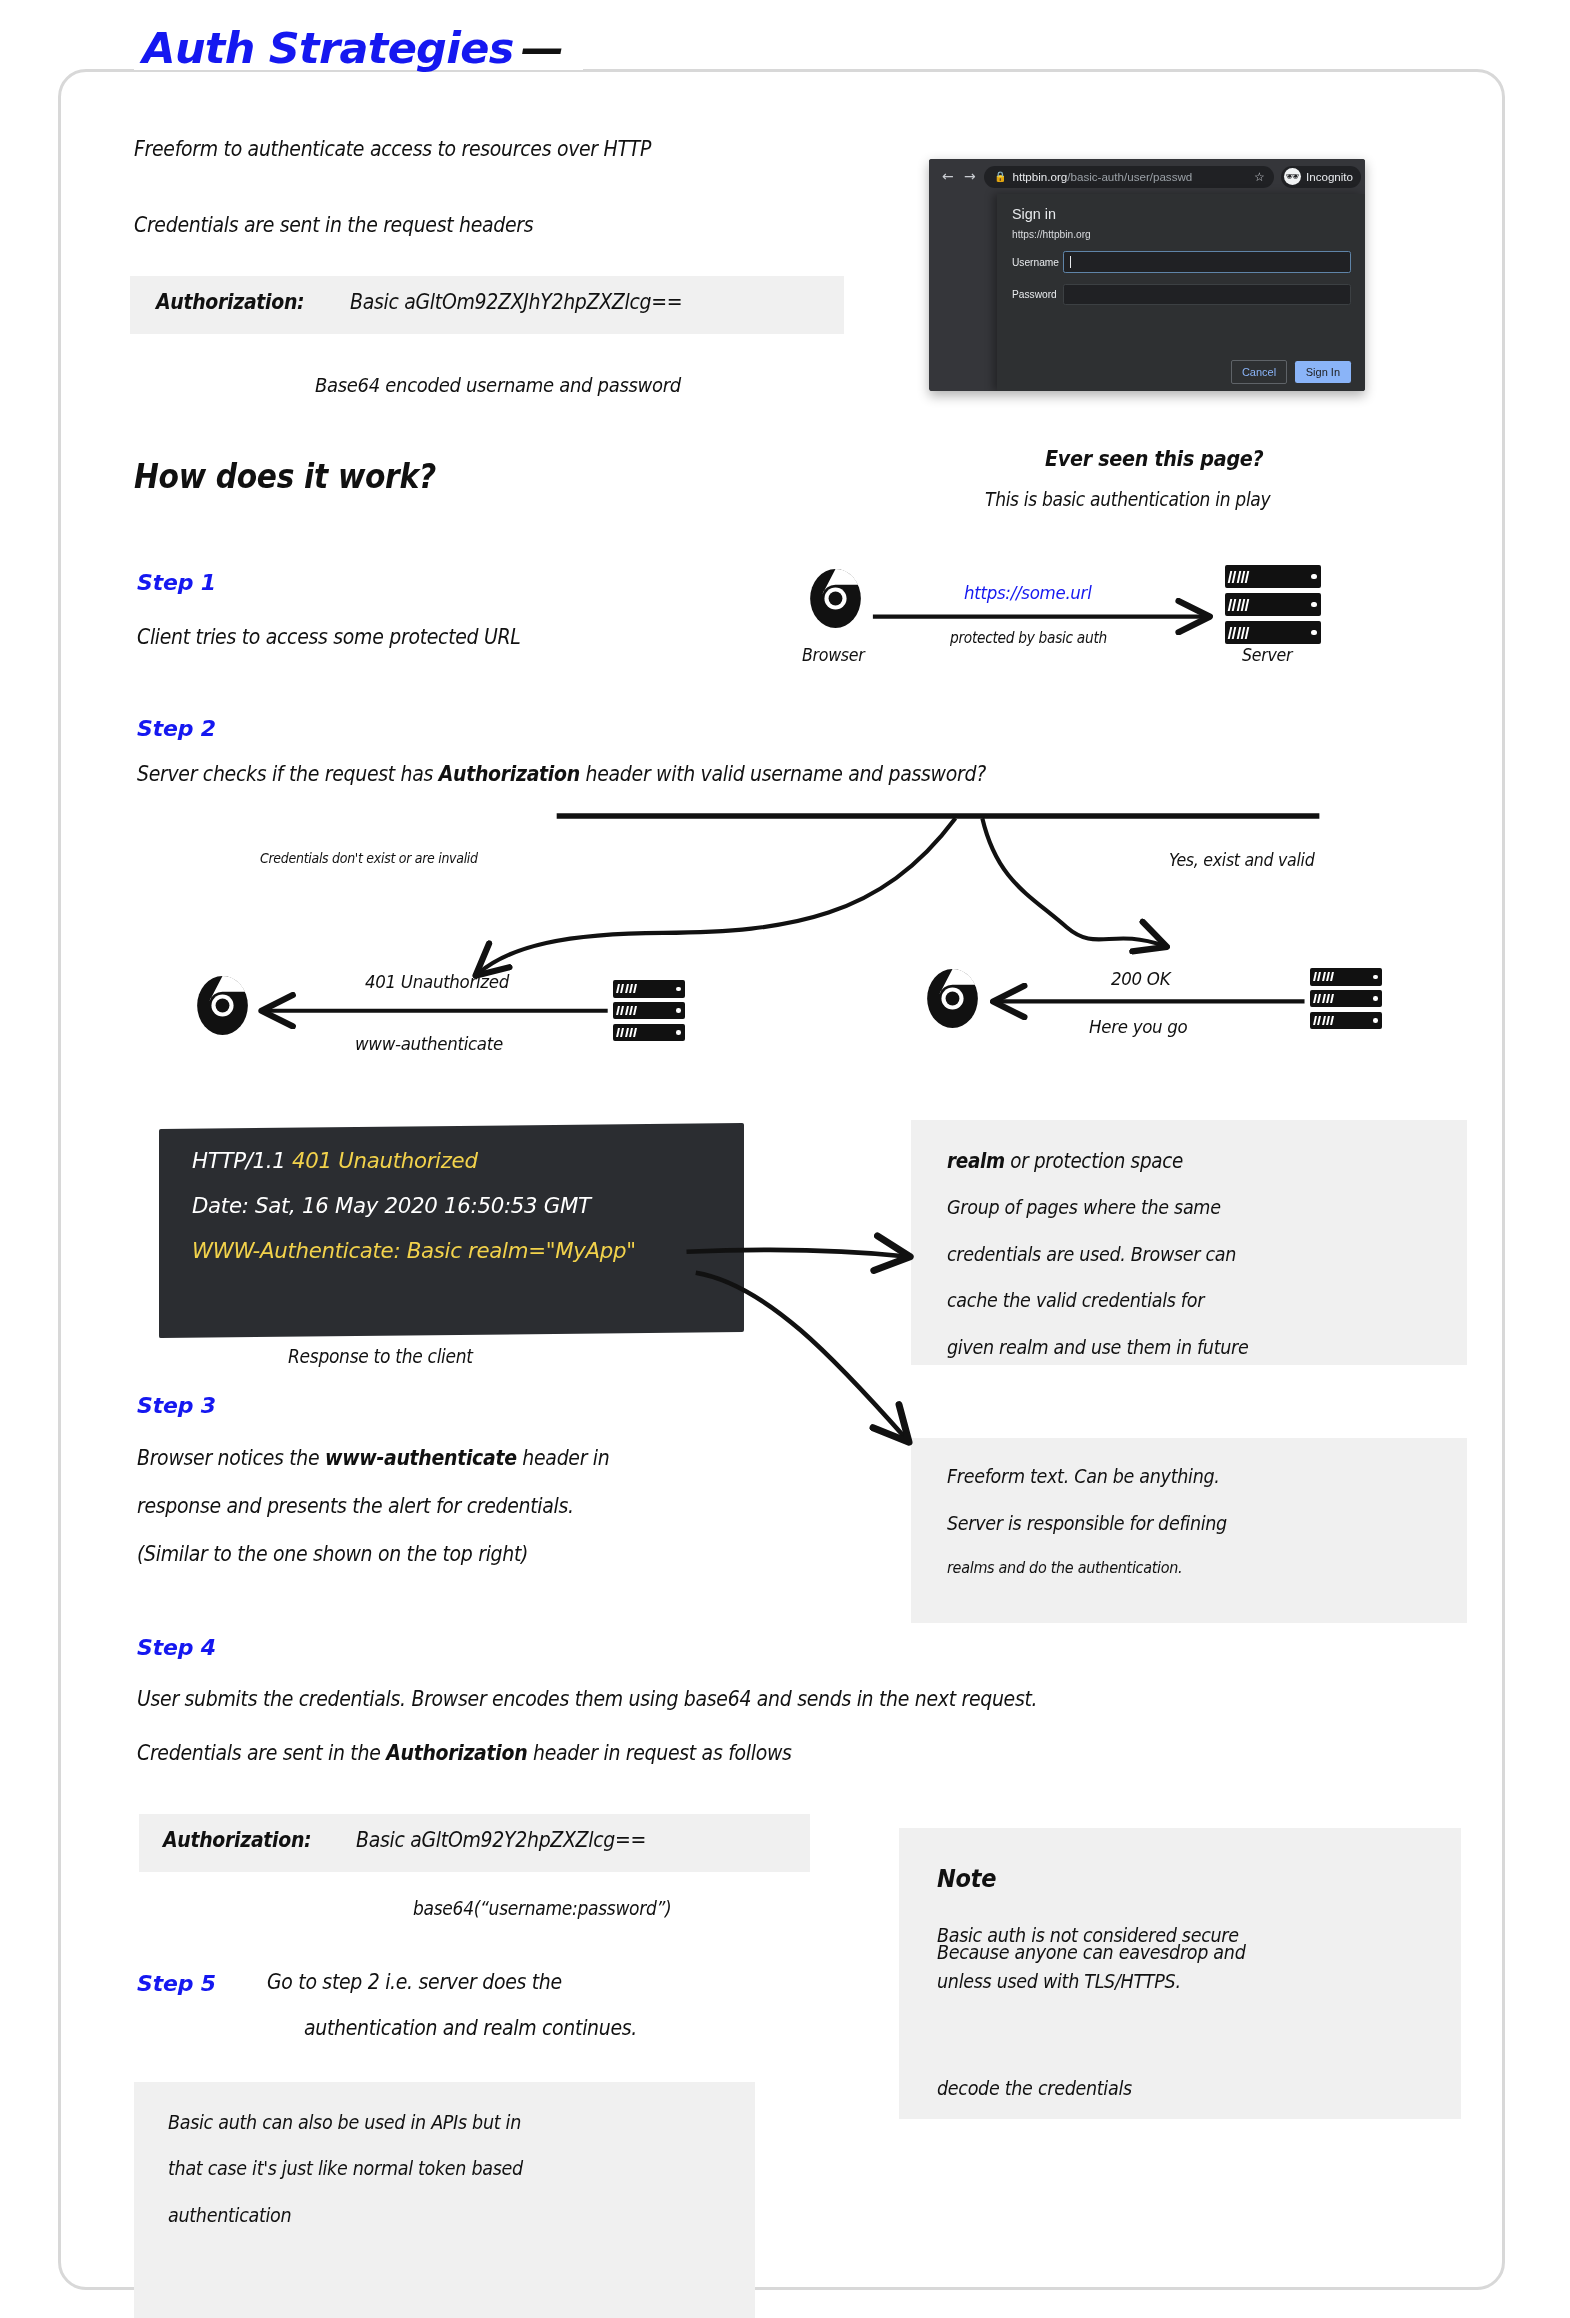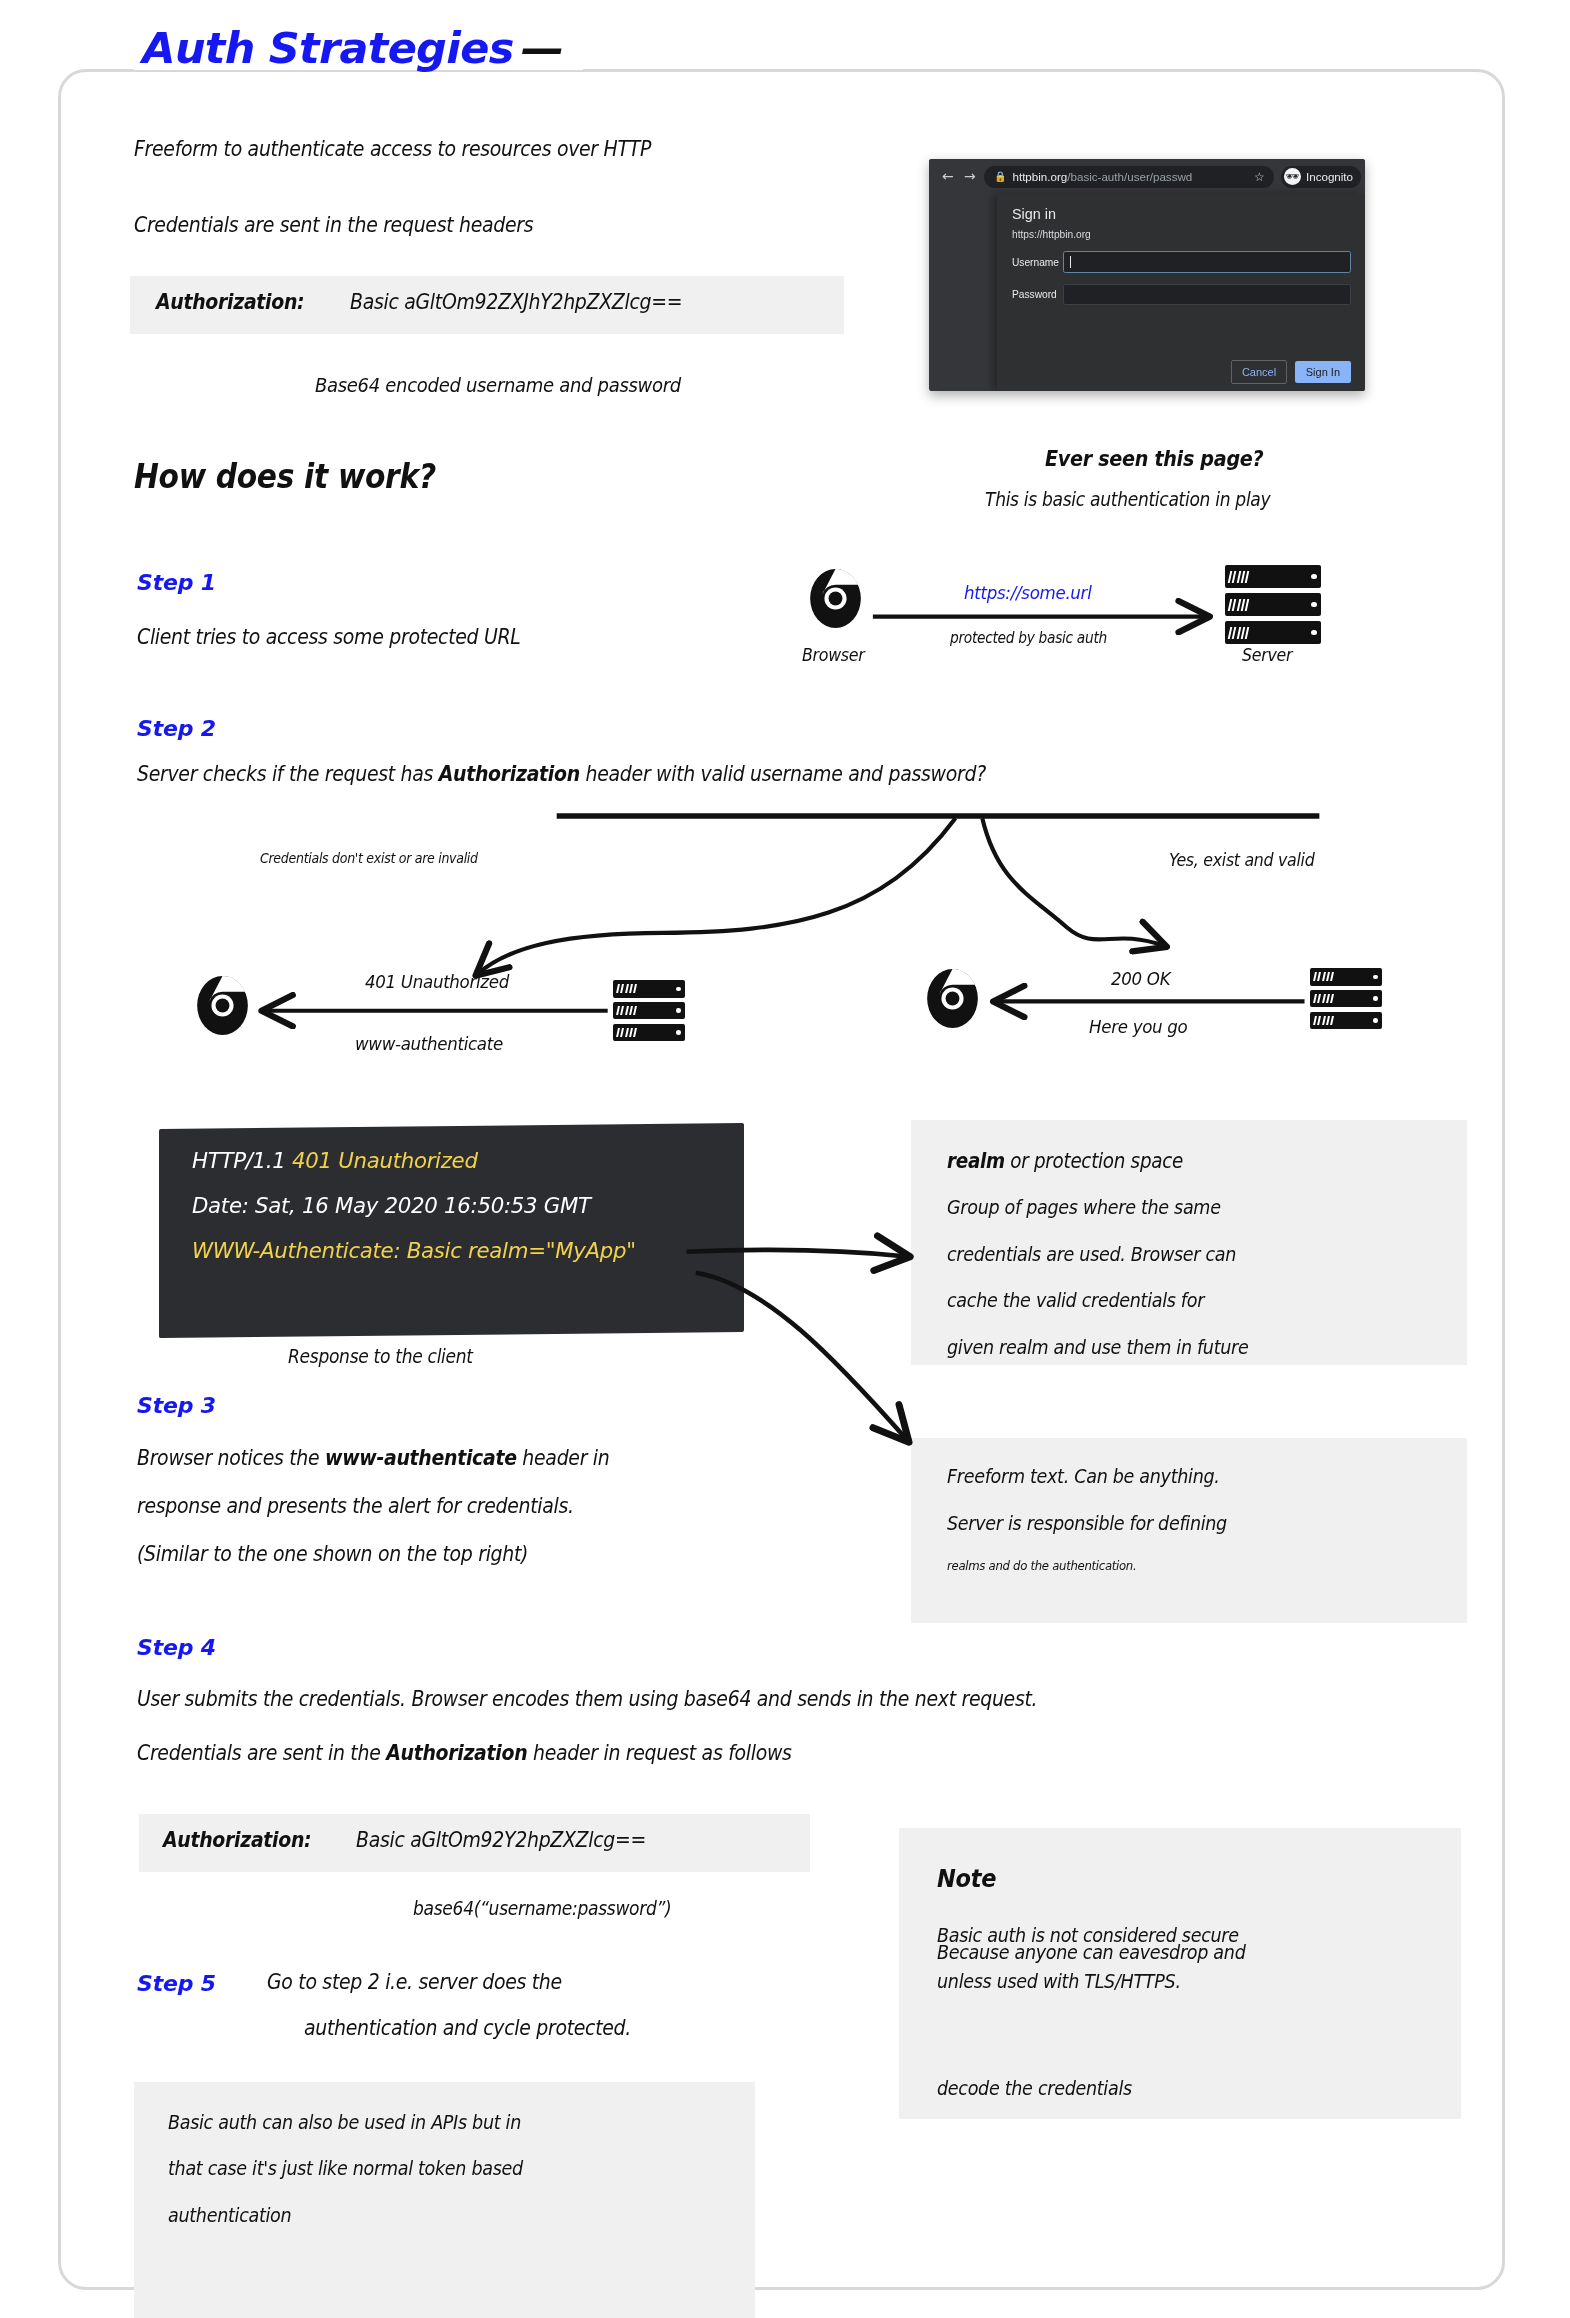"realms and do the authentication." div.t { font-size: 13px -> 16px }
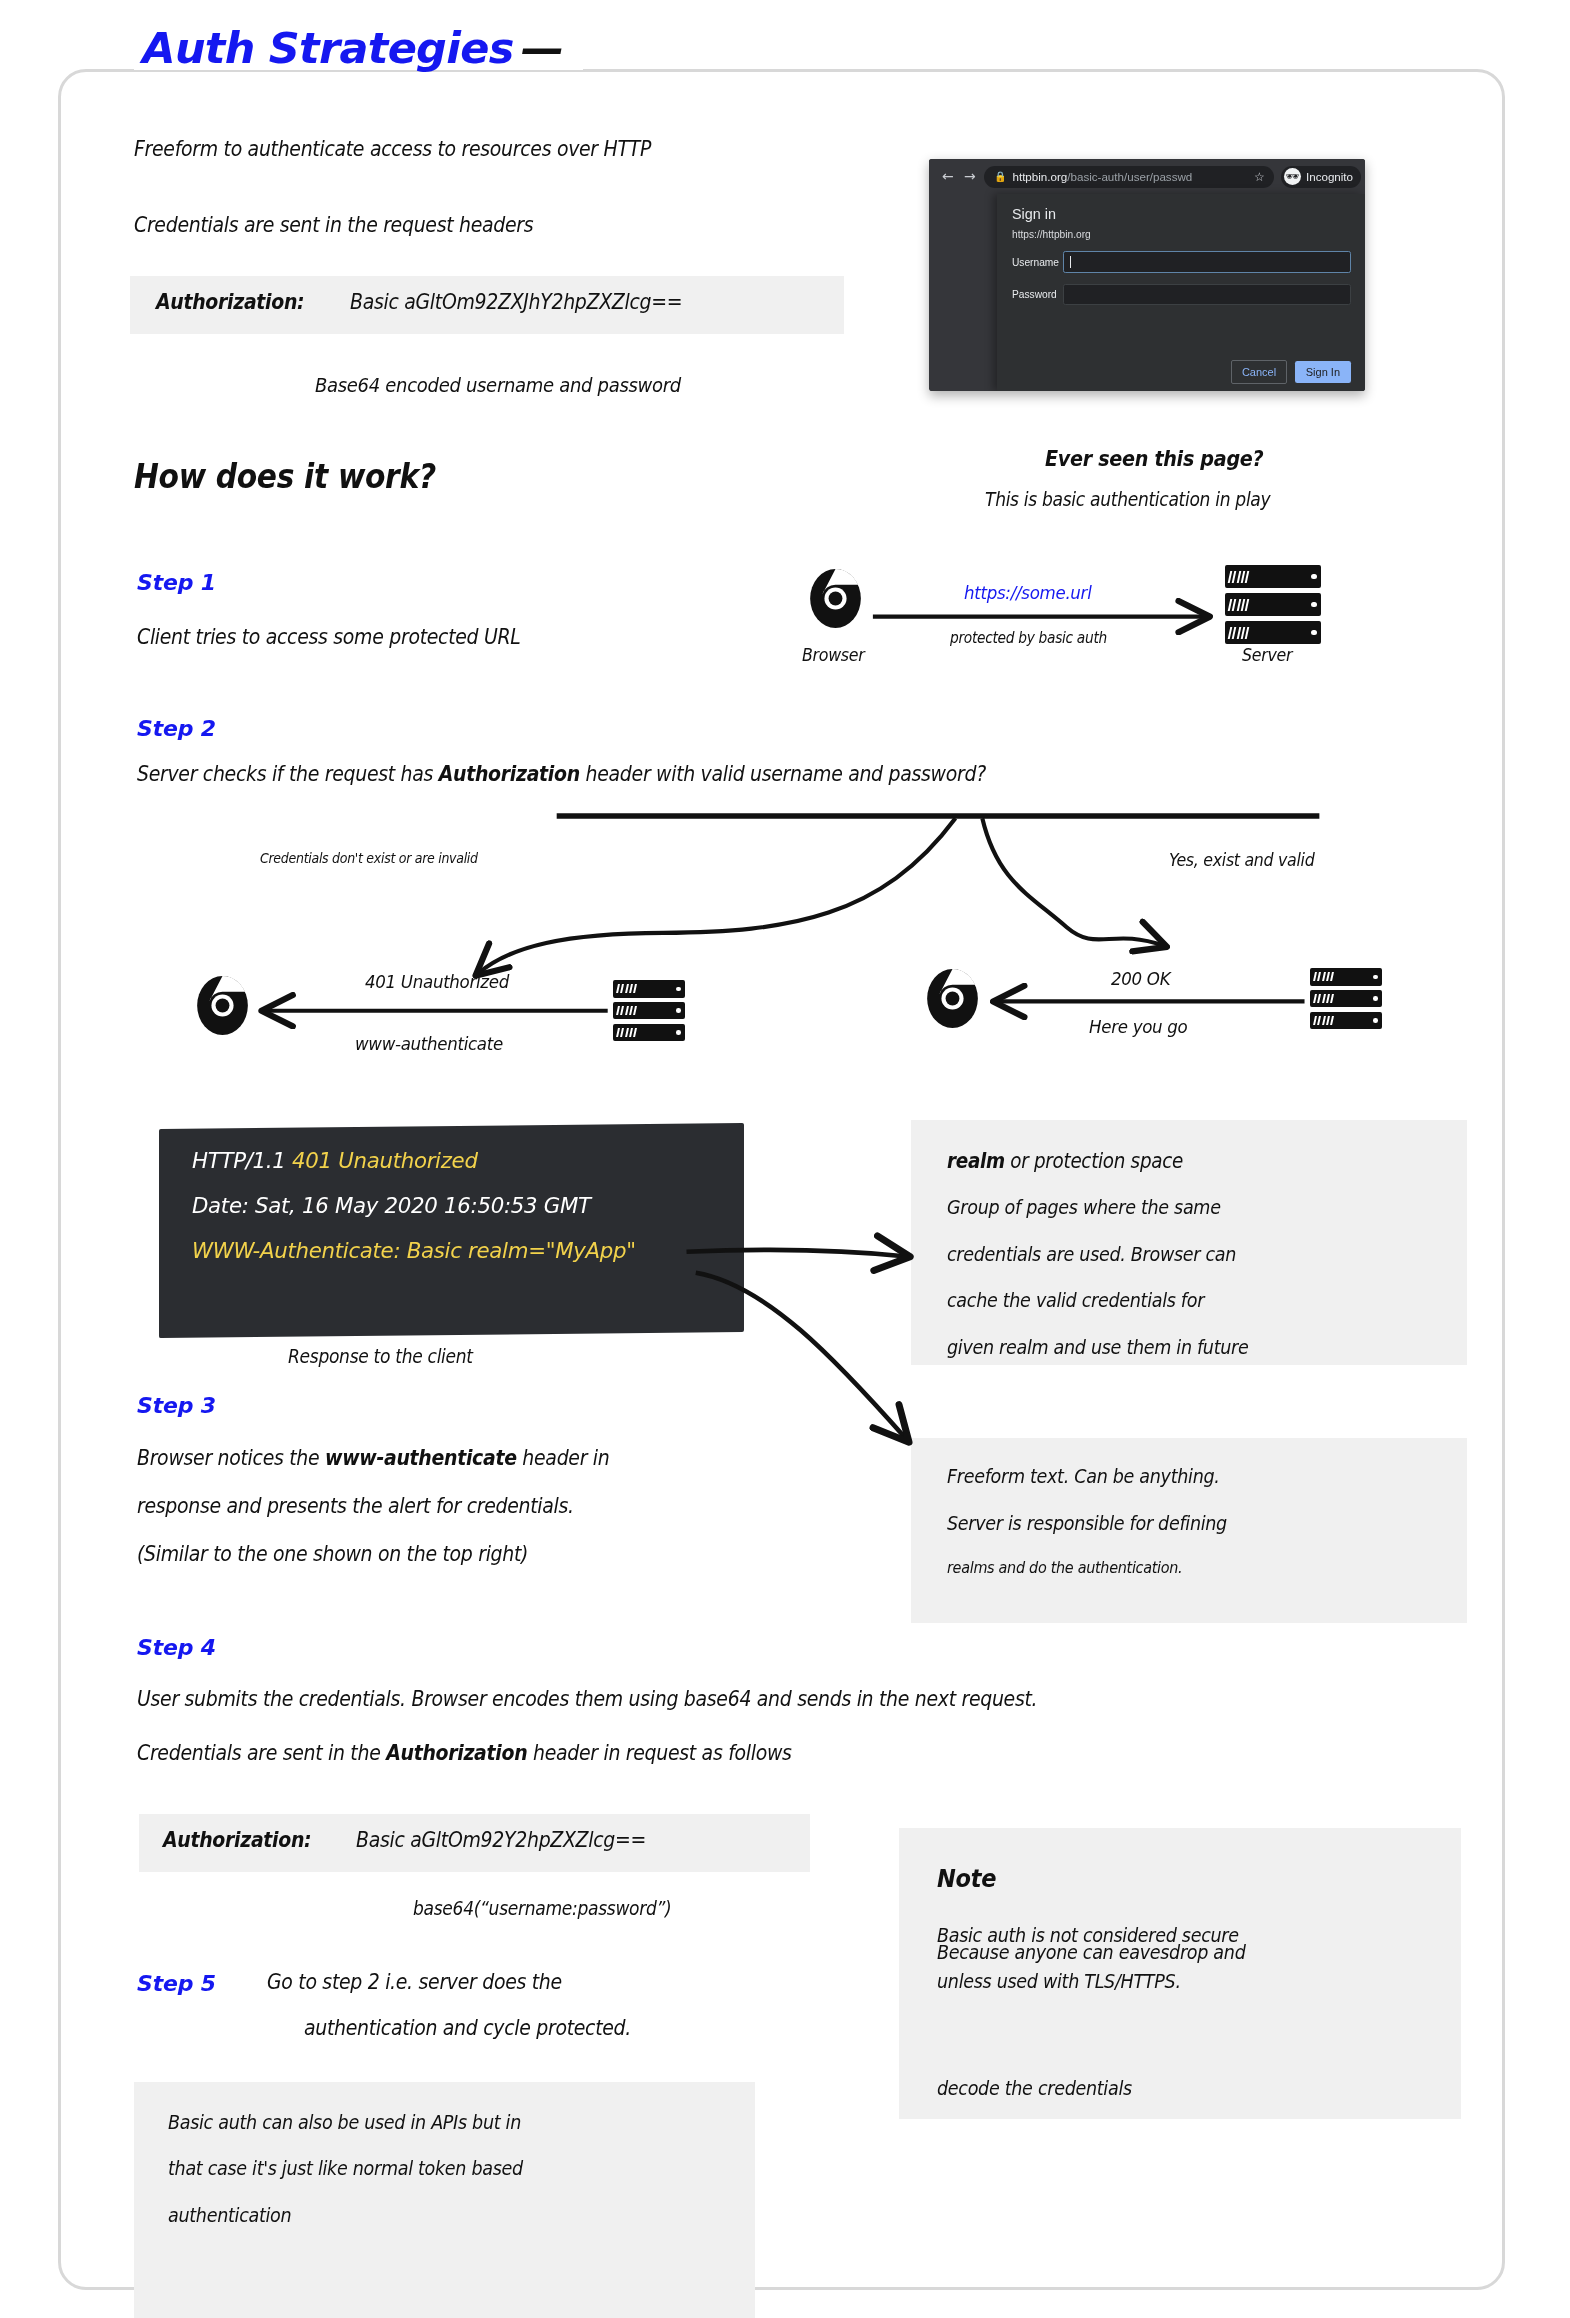"authentication and cycle protected." div.t { text: cycle protected -> realm continues }
